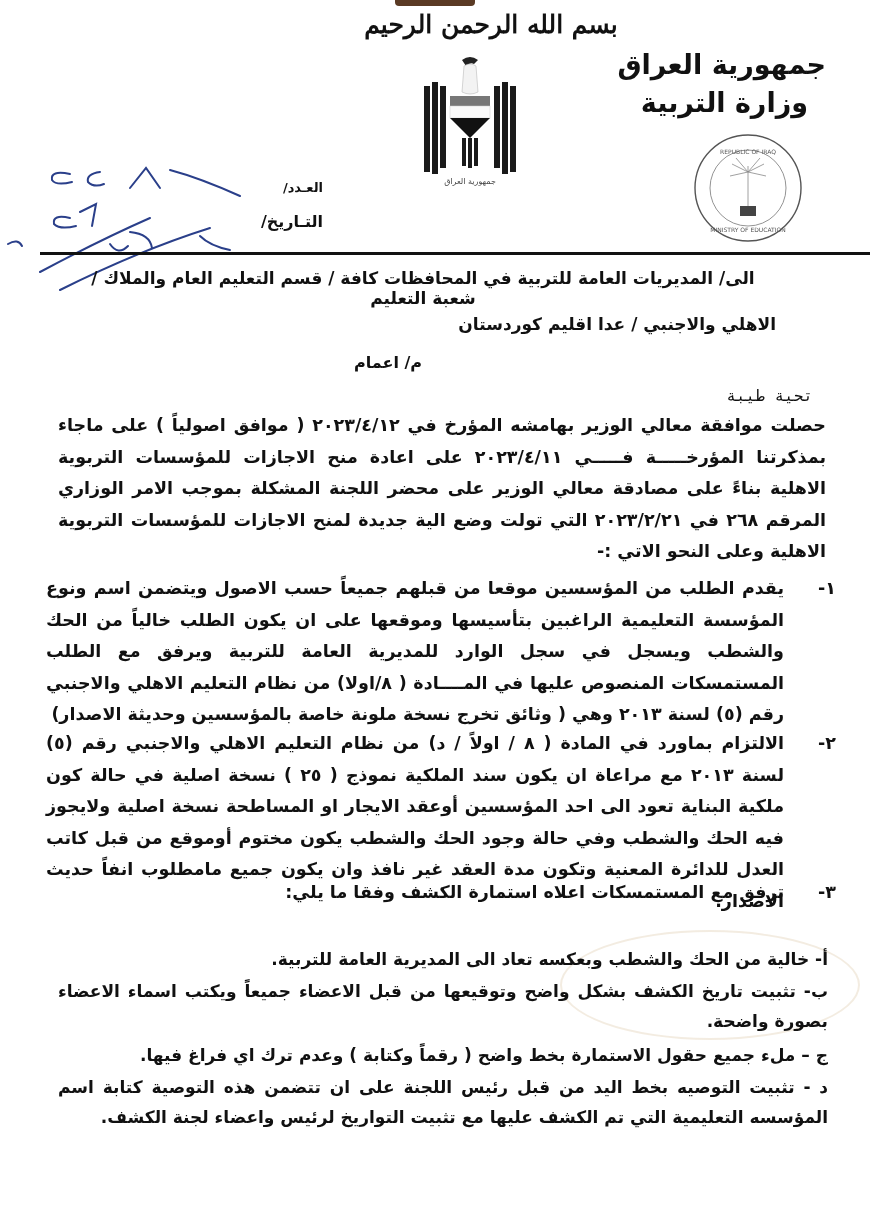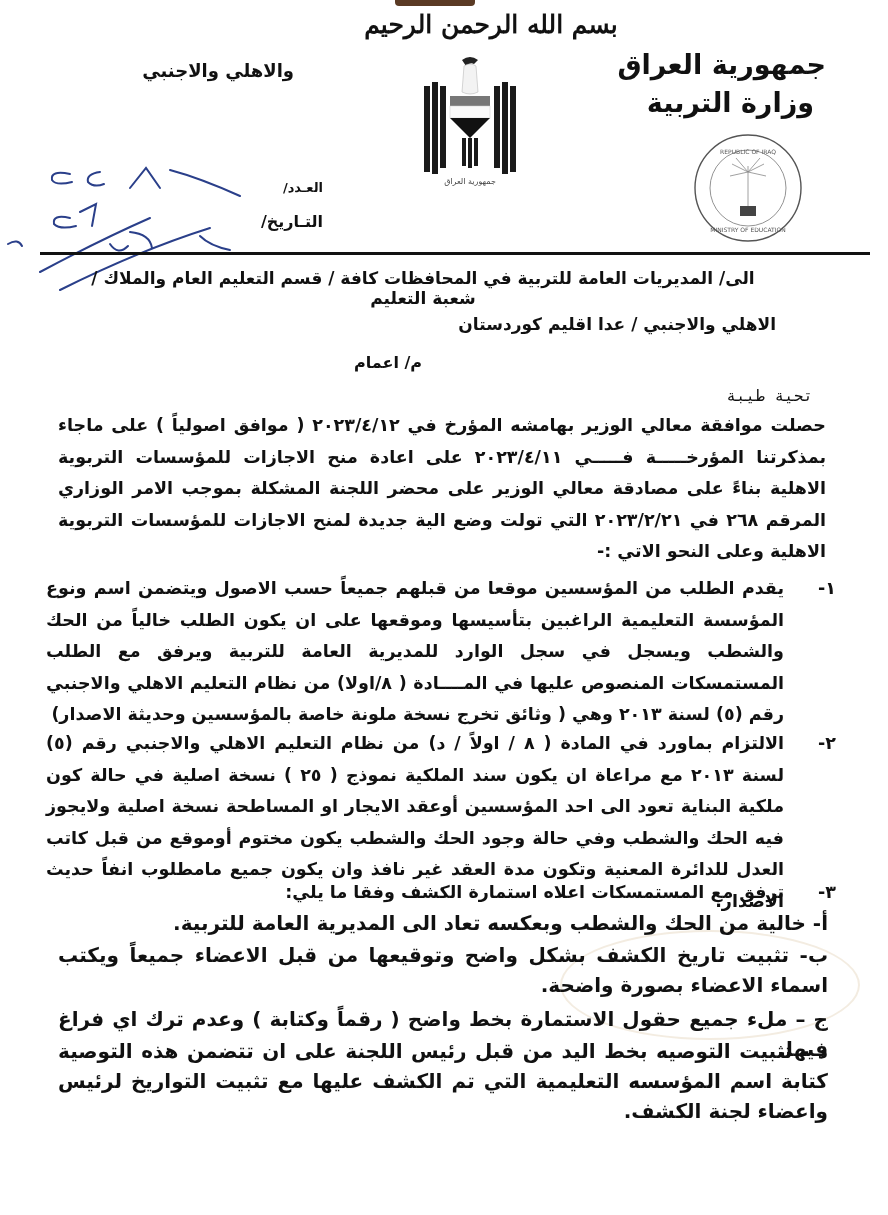"والاهلي والاجنبي" div.l2 { html: <div>والاهلي والاجنبي</div> -> none }
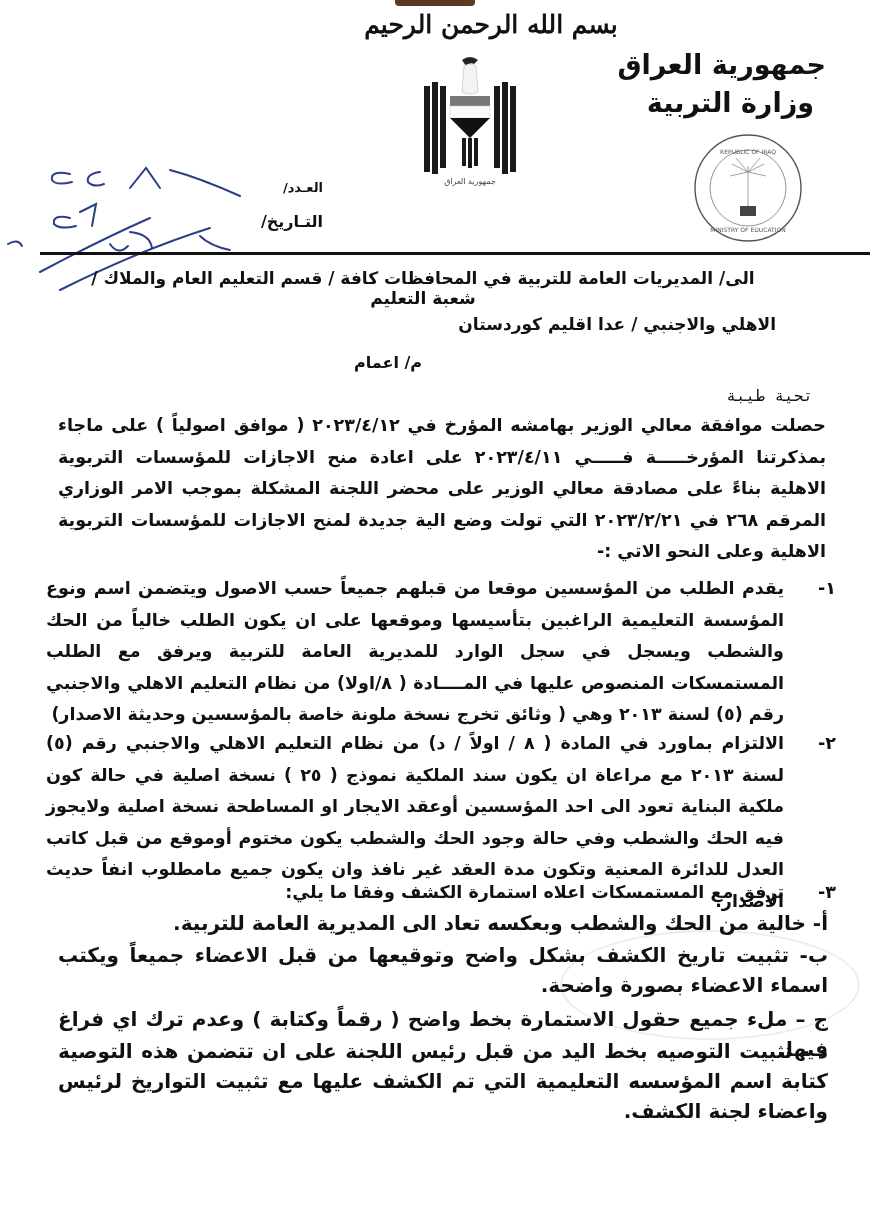"وزارة التربية" .hdr-right .l2 { margin-right: 12px -> 18px }
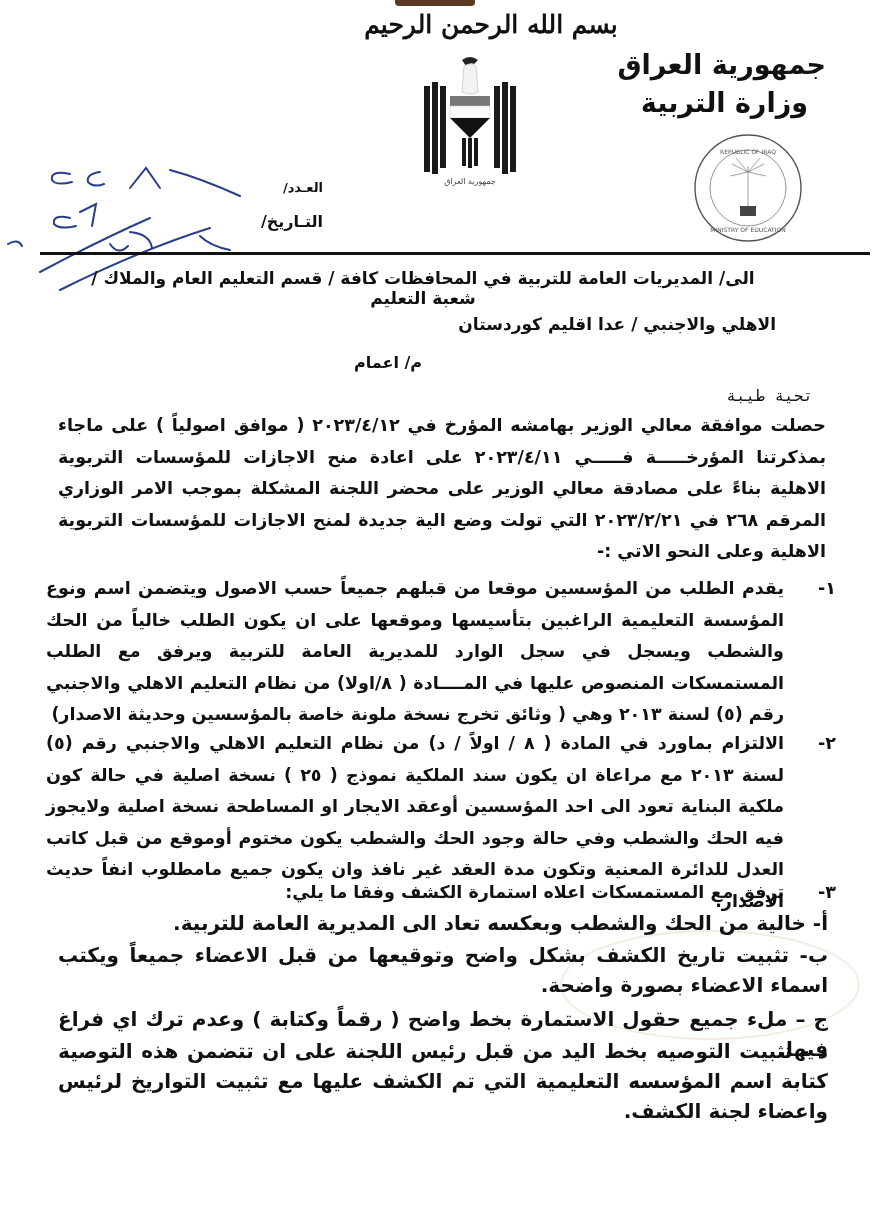"أ- خالية من الحك والشطب" .sub { font-size: 20px -> 17px; margin-top: none -> 36px }
